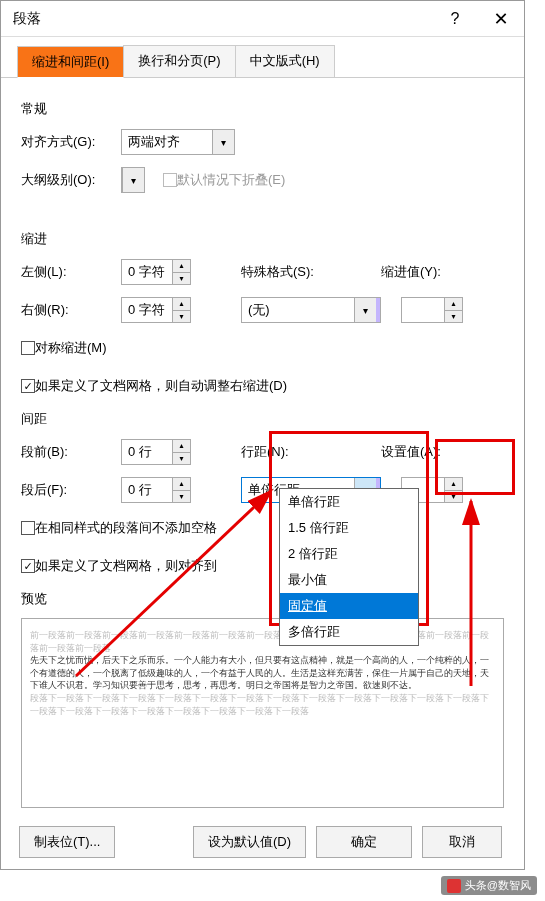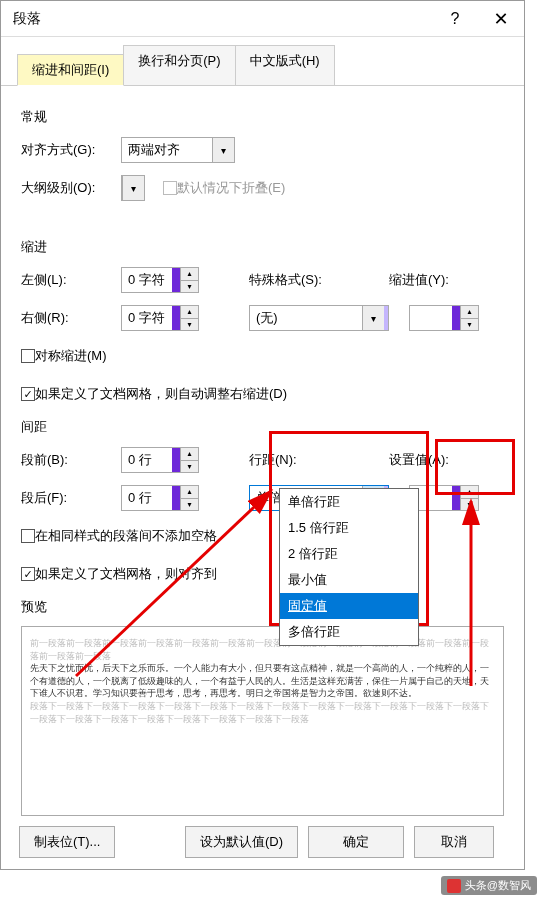"缩进和间距(I)" .tab.active { background: #fef9c3 -> #f97316; margin-top: 8px -> none }
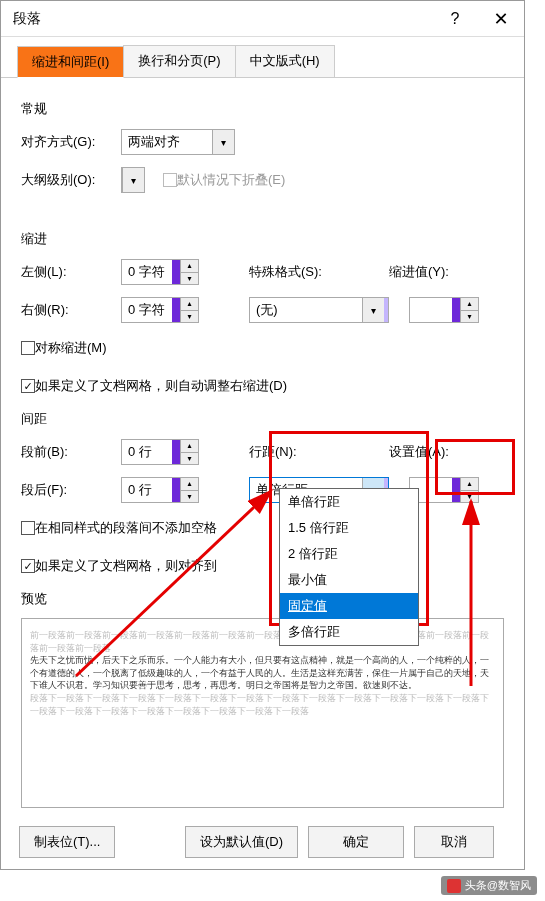"0 字符" .spinner { background: #6d28d9 -> #5eead4; gap: 8px -> none }
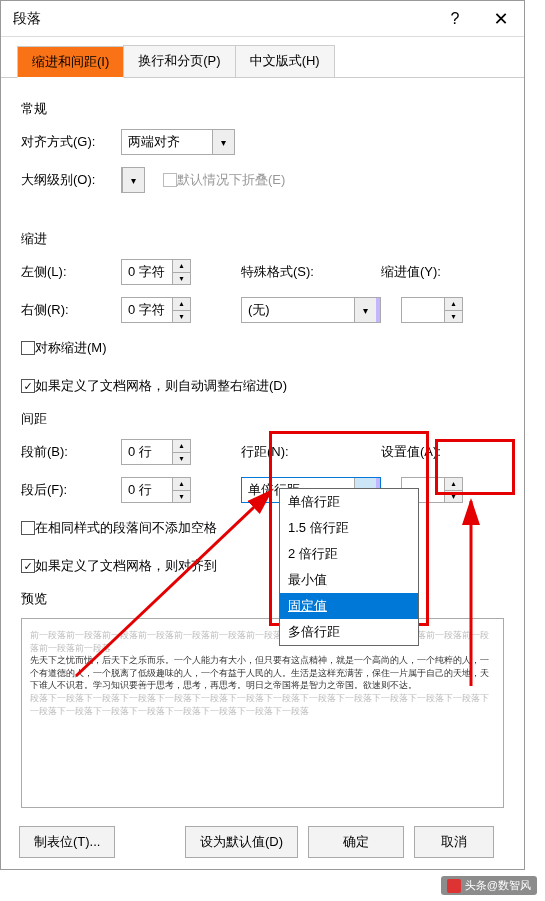"制表位(T)..." .footer { right: 12px -> 4px }
